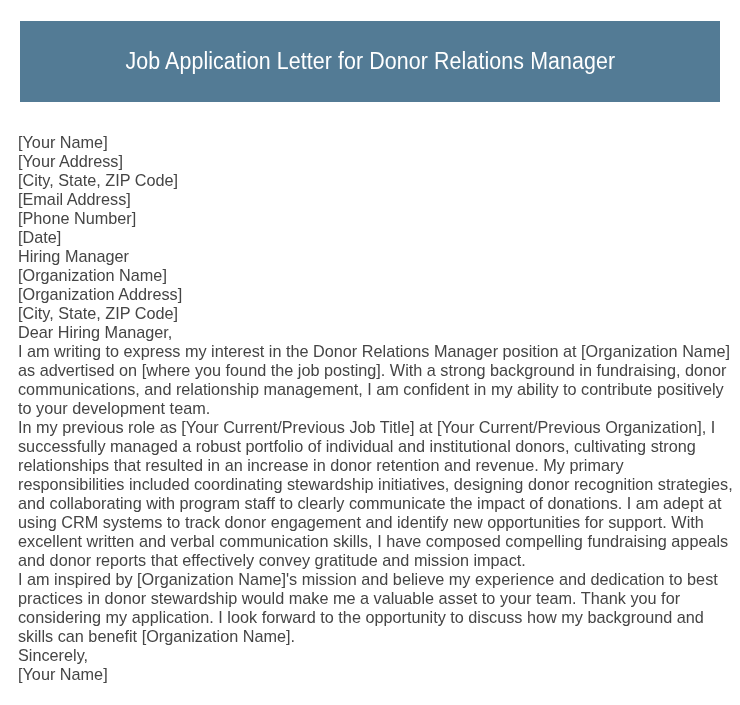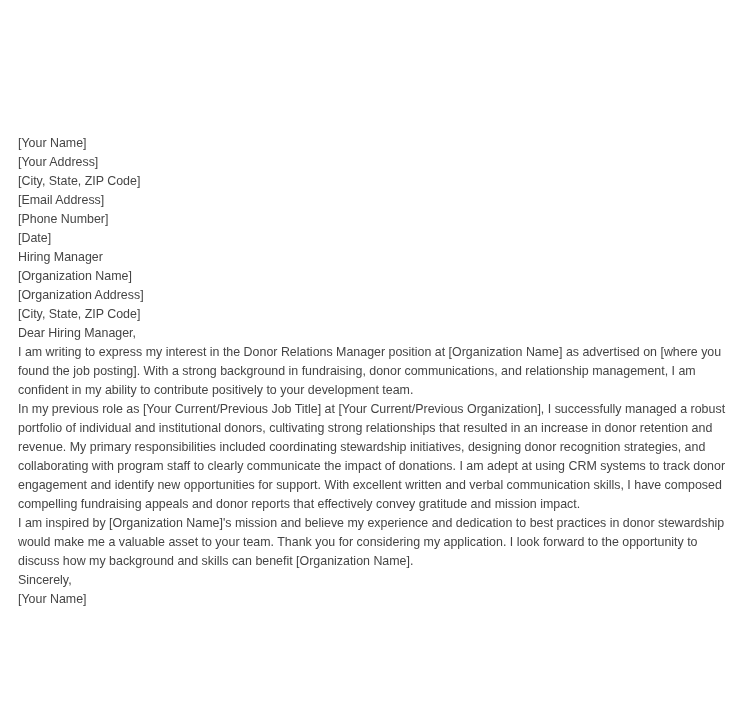"Job Application Letter for Donor" div.header-banner { html: none -> <div> <div>Job Application Letter for Donor Relations Manager</div> </div> }
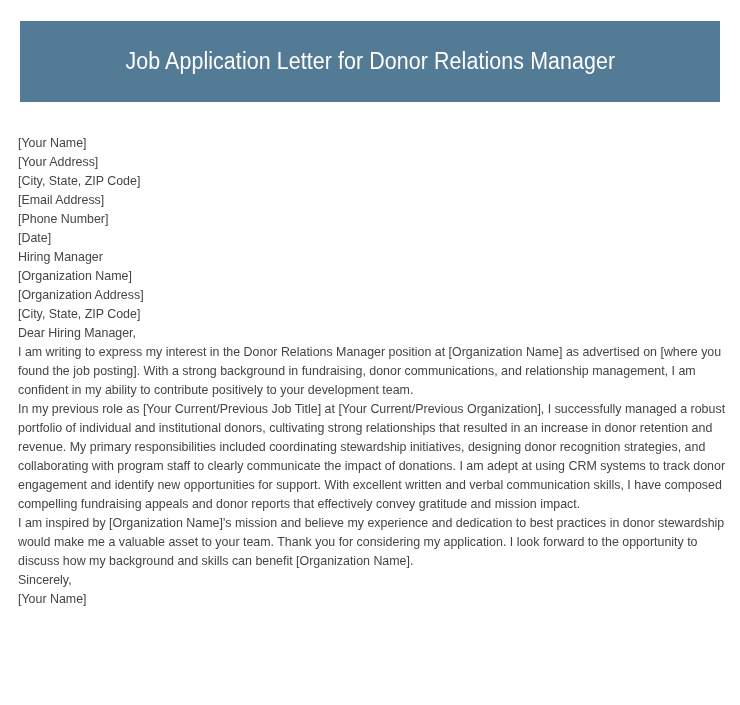"[Your Name]" .letter-body { font-size: 13px -> 17px }
